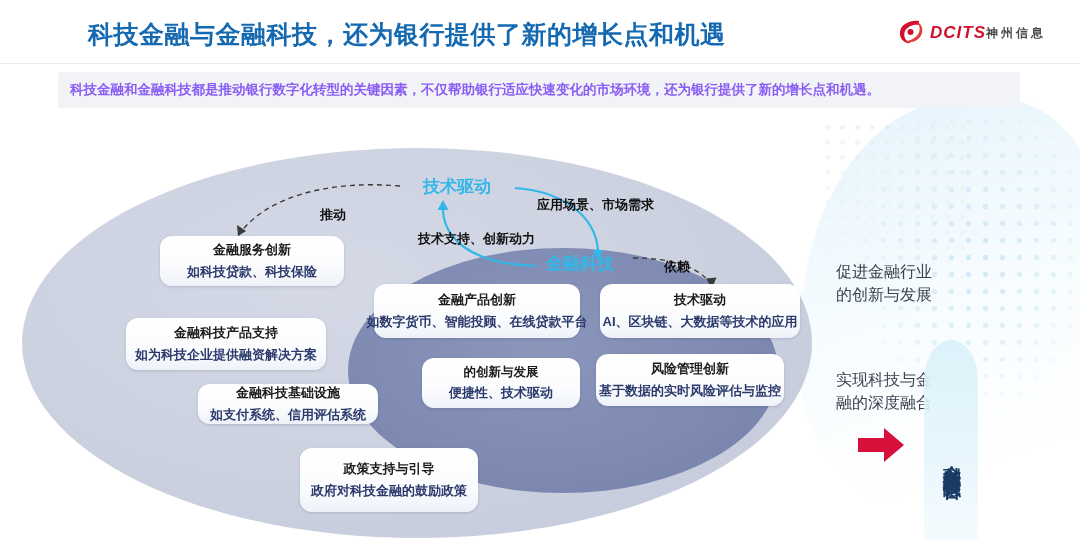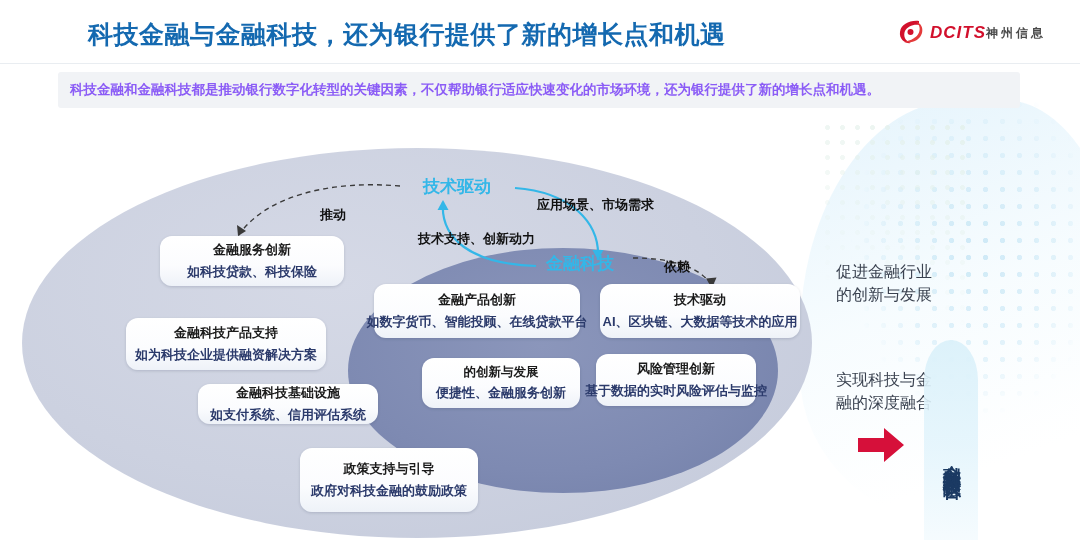"风险管理创新" div.nbox { width: 160px -> 188px }
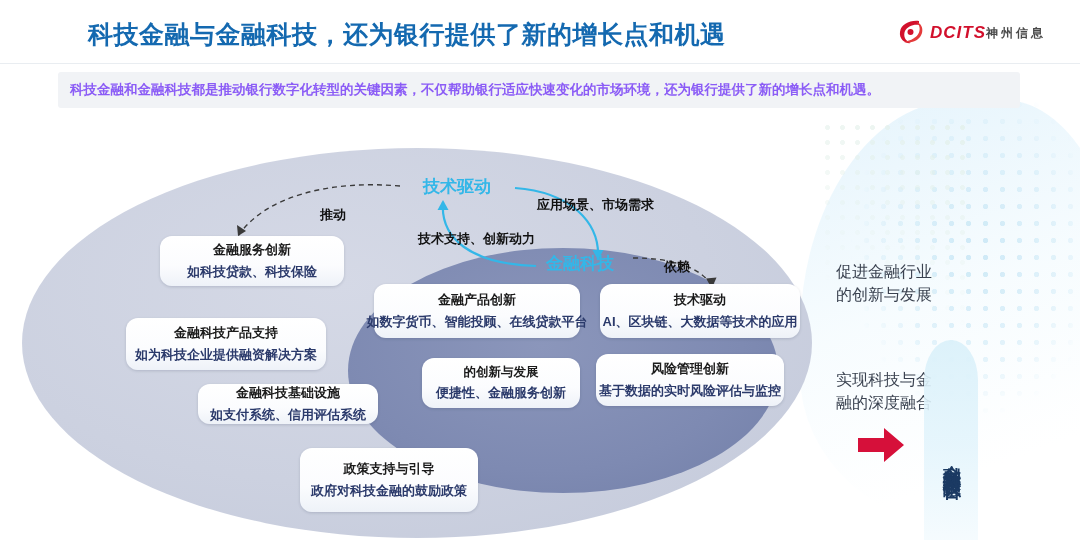"便捷性、金融服务创新" div.s { text: 金融服务创新 -> 技术驱动 }
